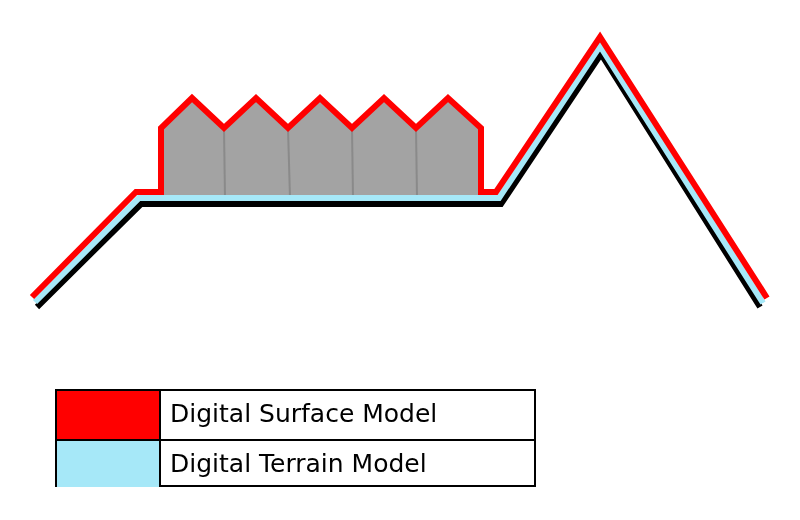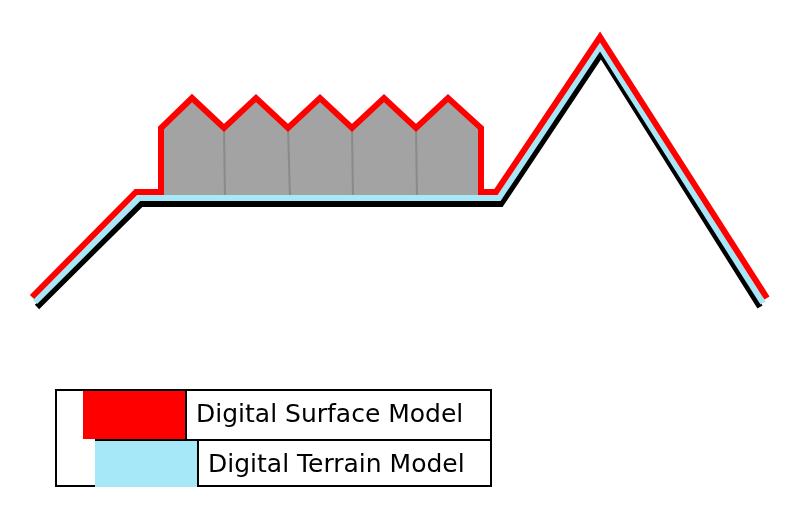"Digital Surface Model" .legend { padding-left: 26px -> none; width: 437px -> 481px }
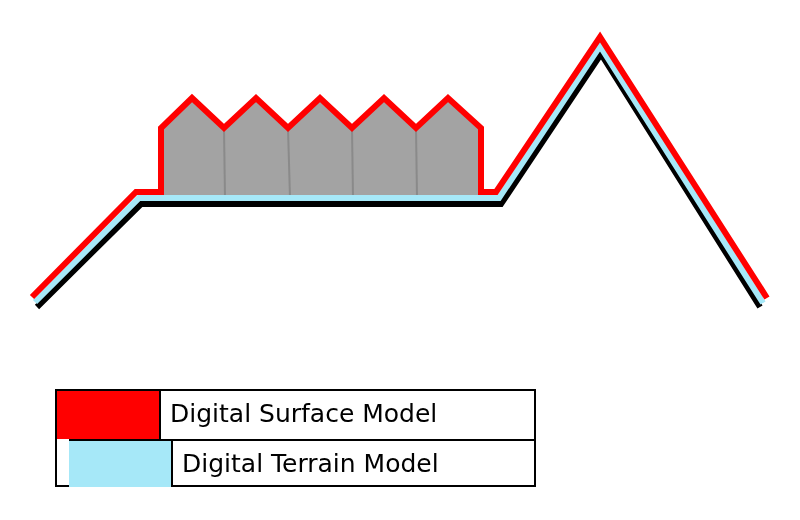"Digital Terrain Model" .legend-row + .legend-row { margin-left: 12px -> none }
